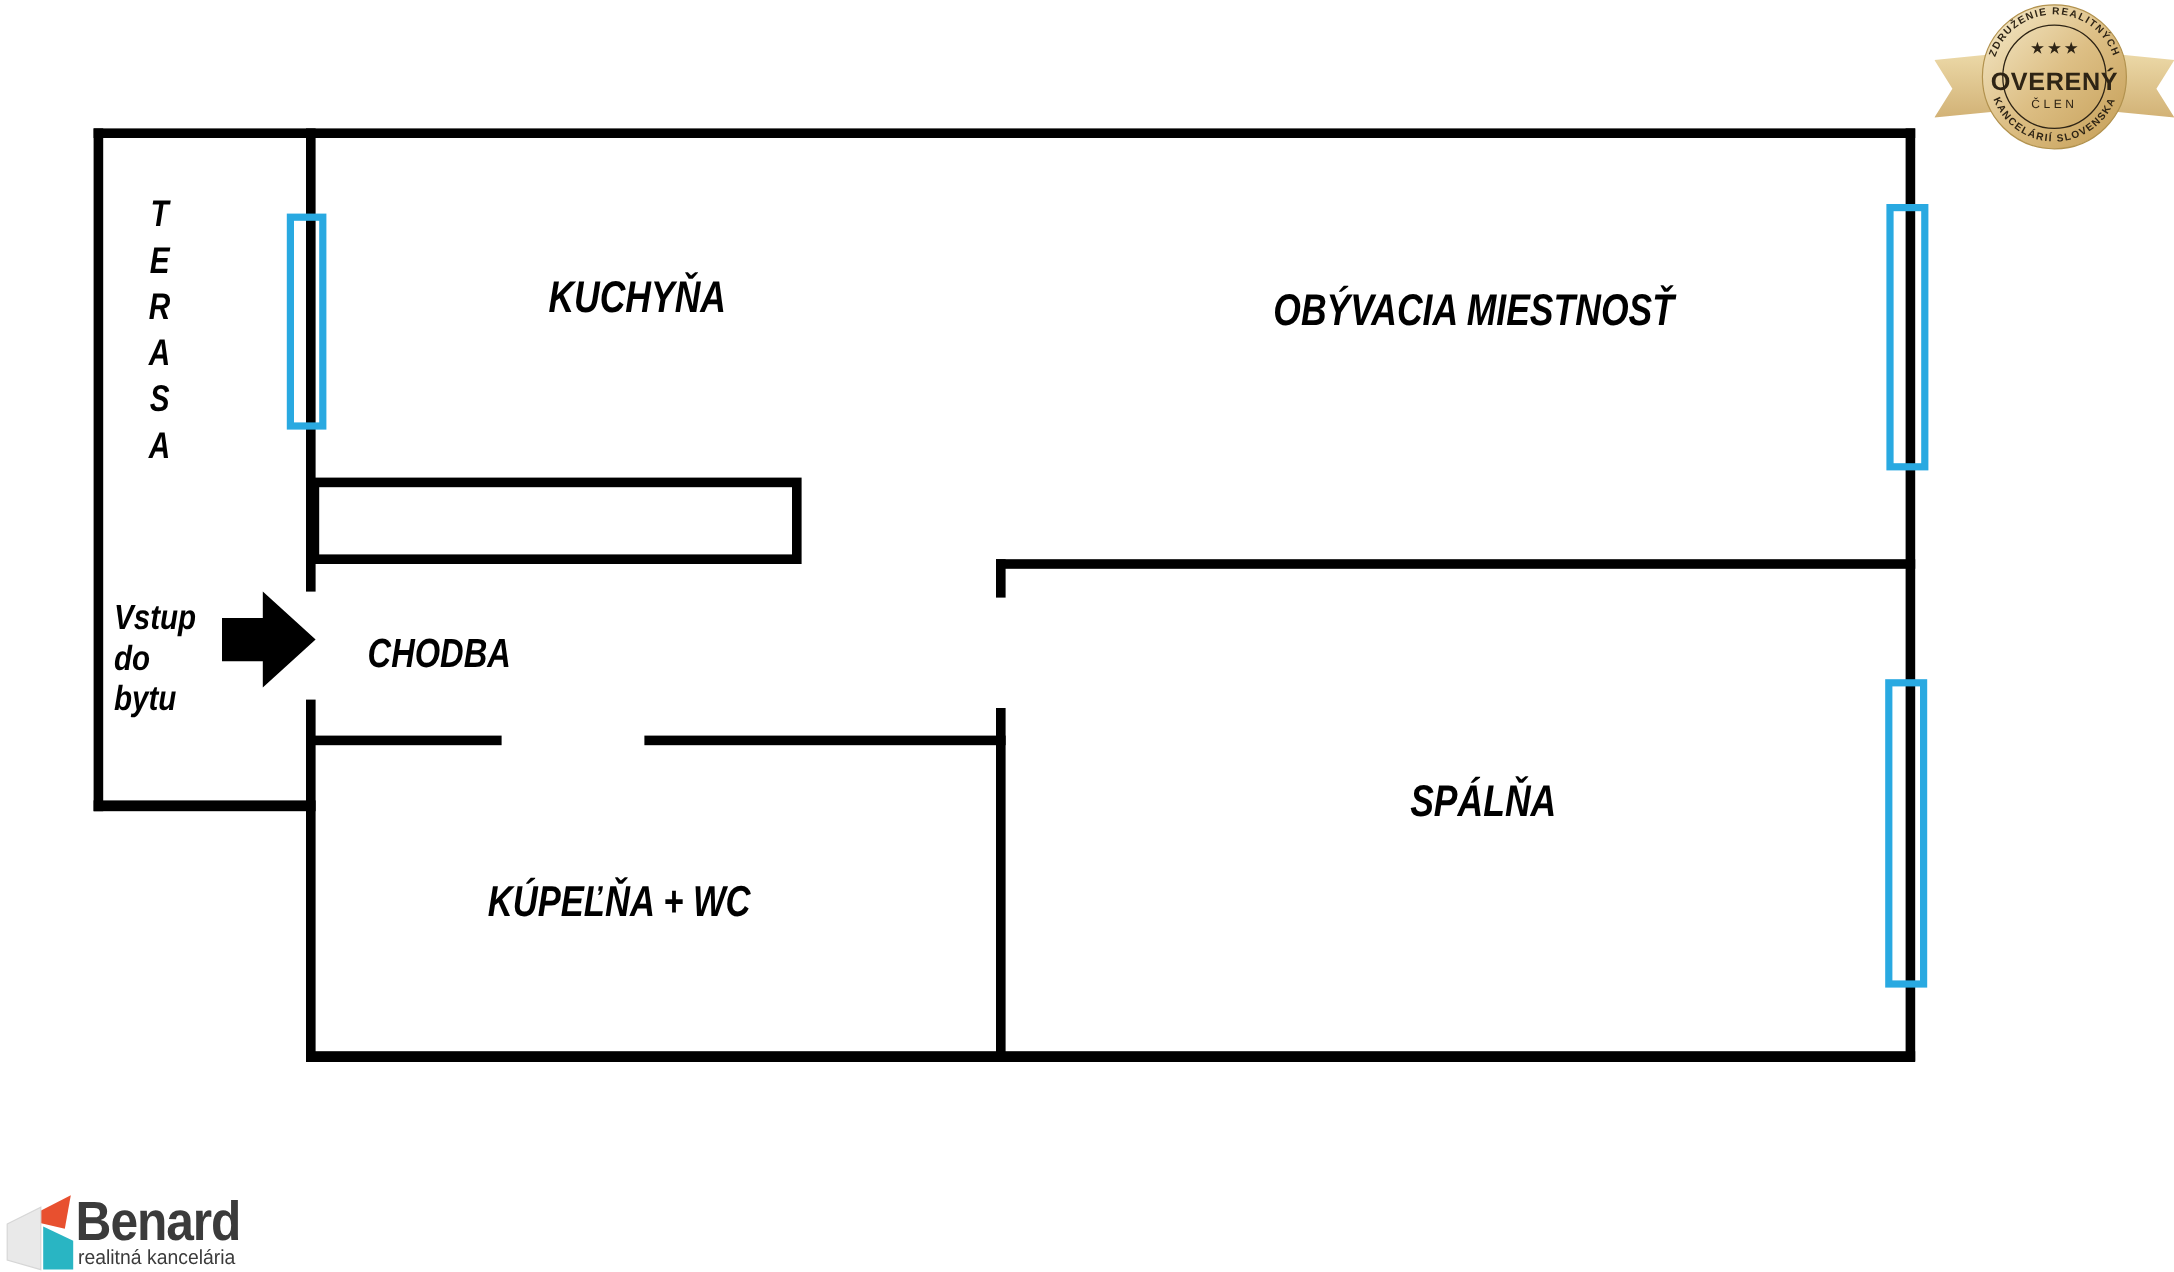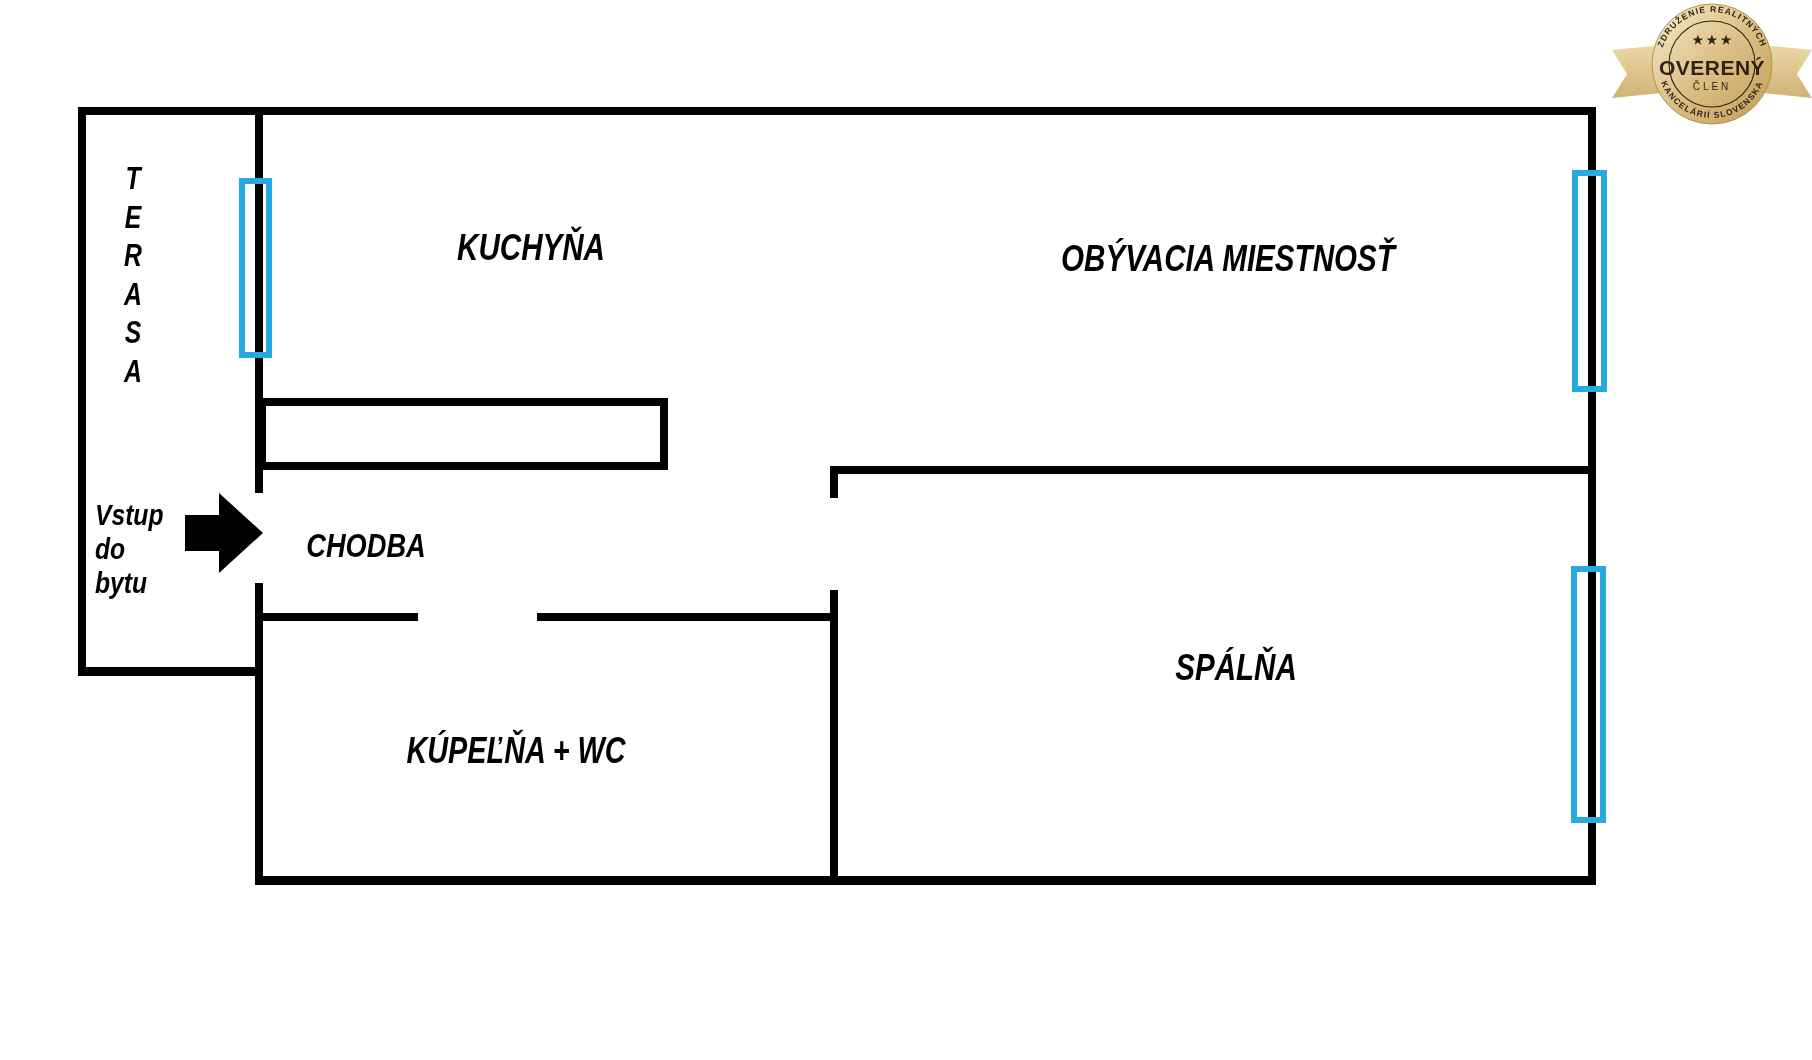"Benard" div.logo-box { html: none -> <div> <svg> <polygon></polygon> <polygon></polygon> <polygon></polygon> </svg> <div>Benard</div> <div>realitná kancelária</div> </div> }
